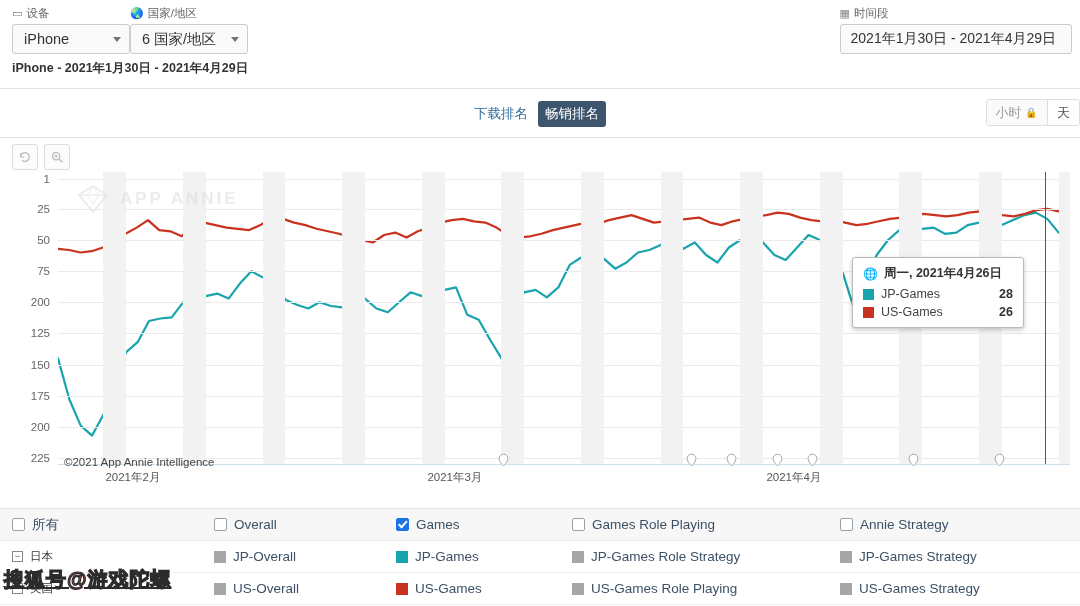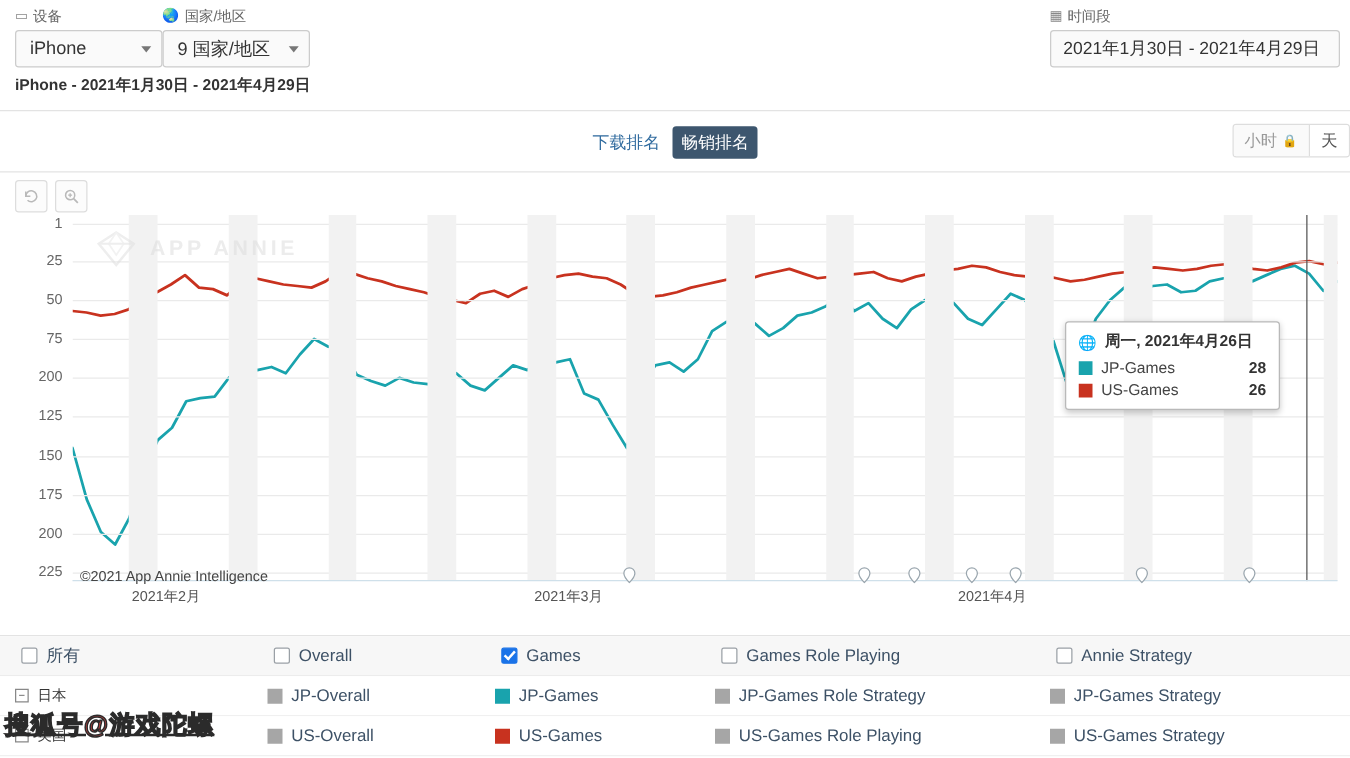"9 国家/地区" span { text: 9 -> 6 }
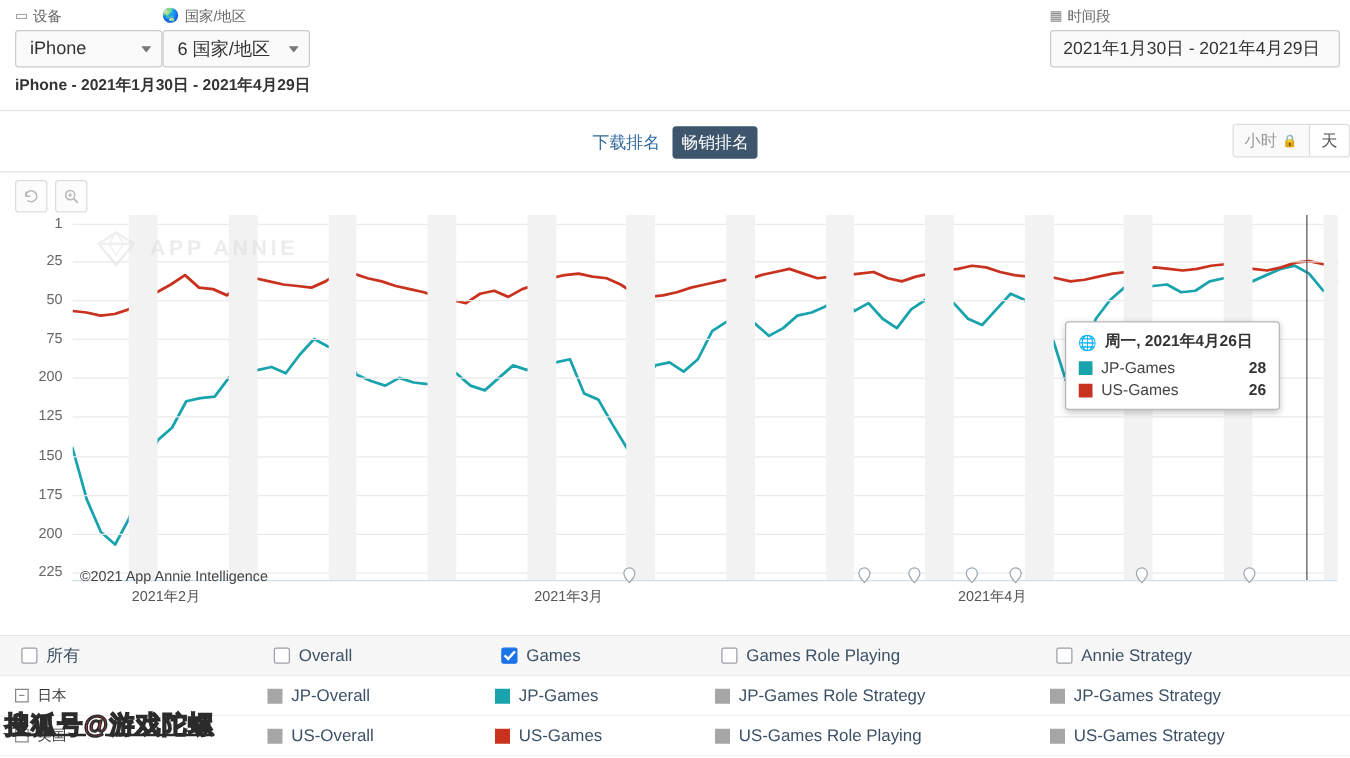"所有" .lrow.head { justify-content: center -> none }
